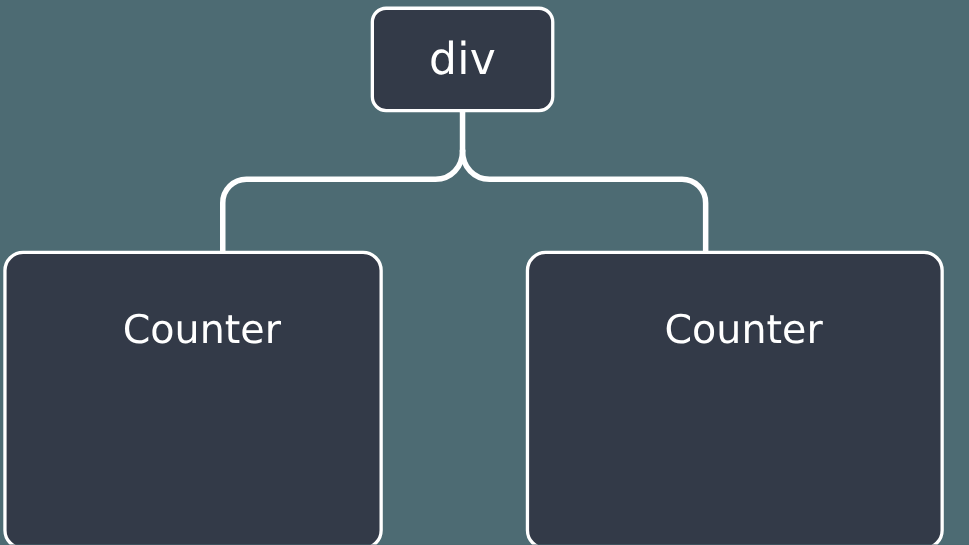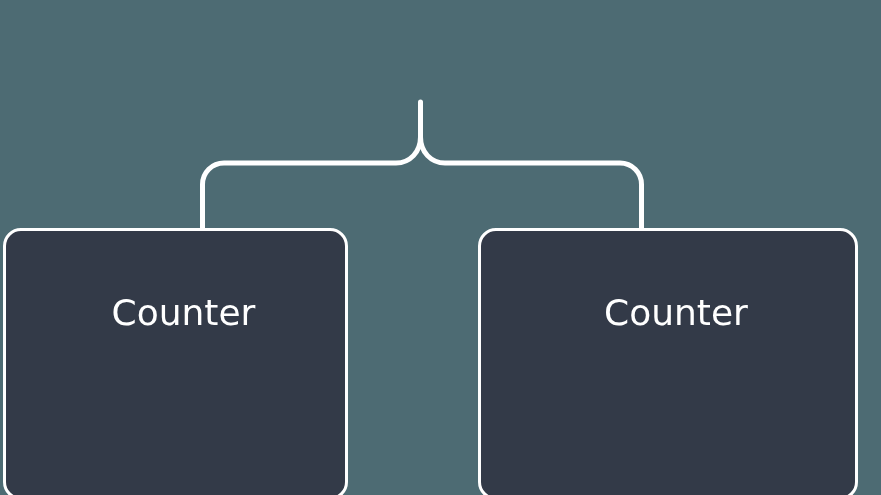"div" div.node { html: none -> <div> <span>div</span> </div> }
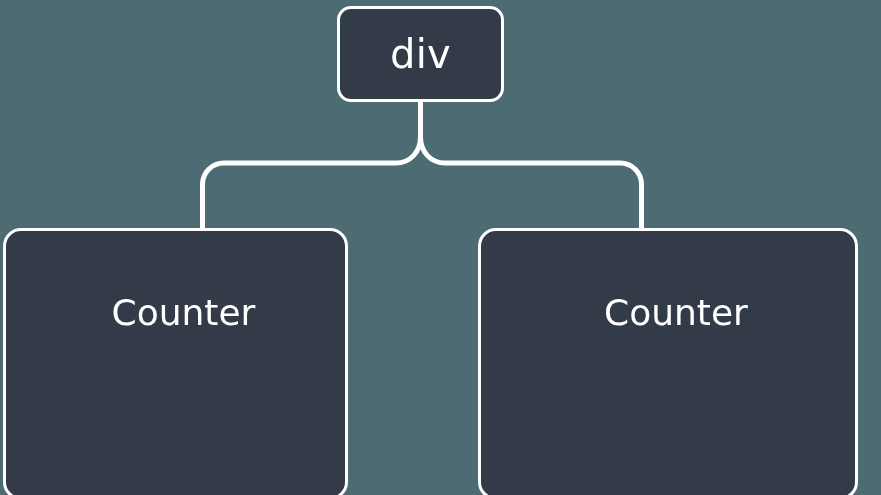"Counter" .counter-title { top: 64px -> 52px }
